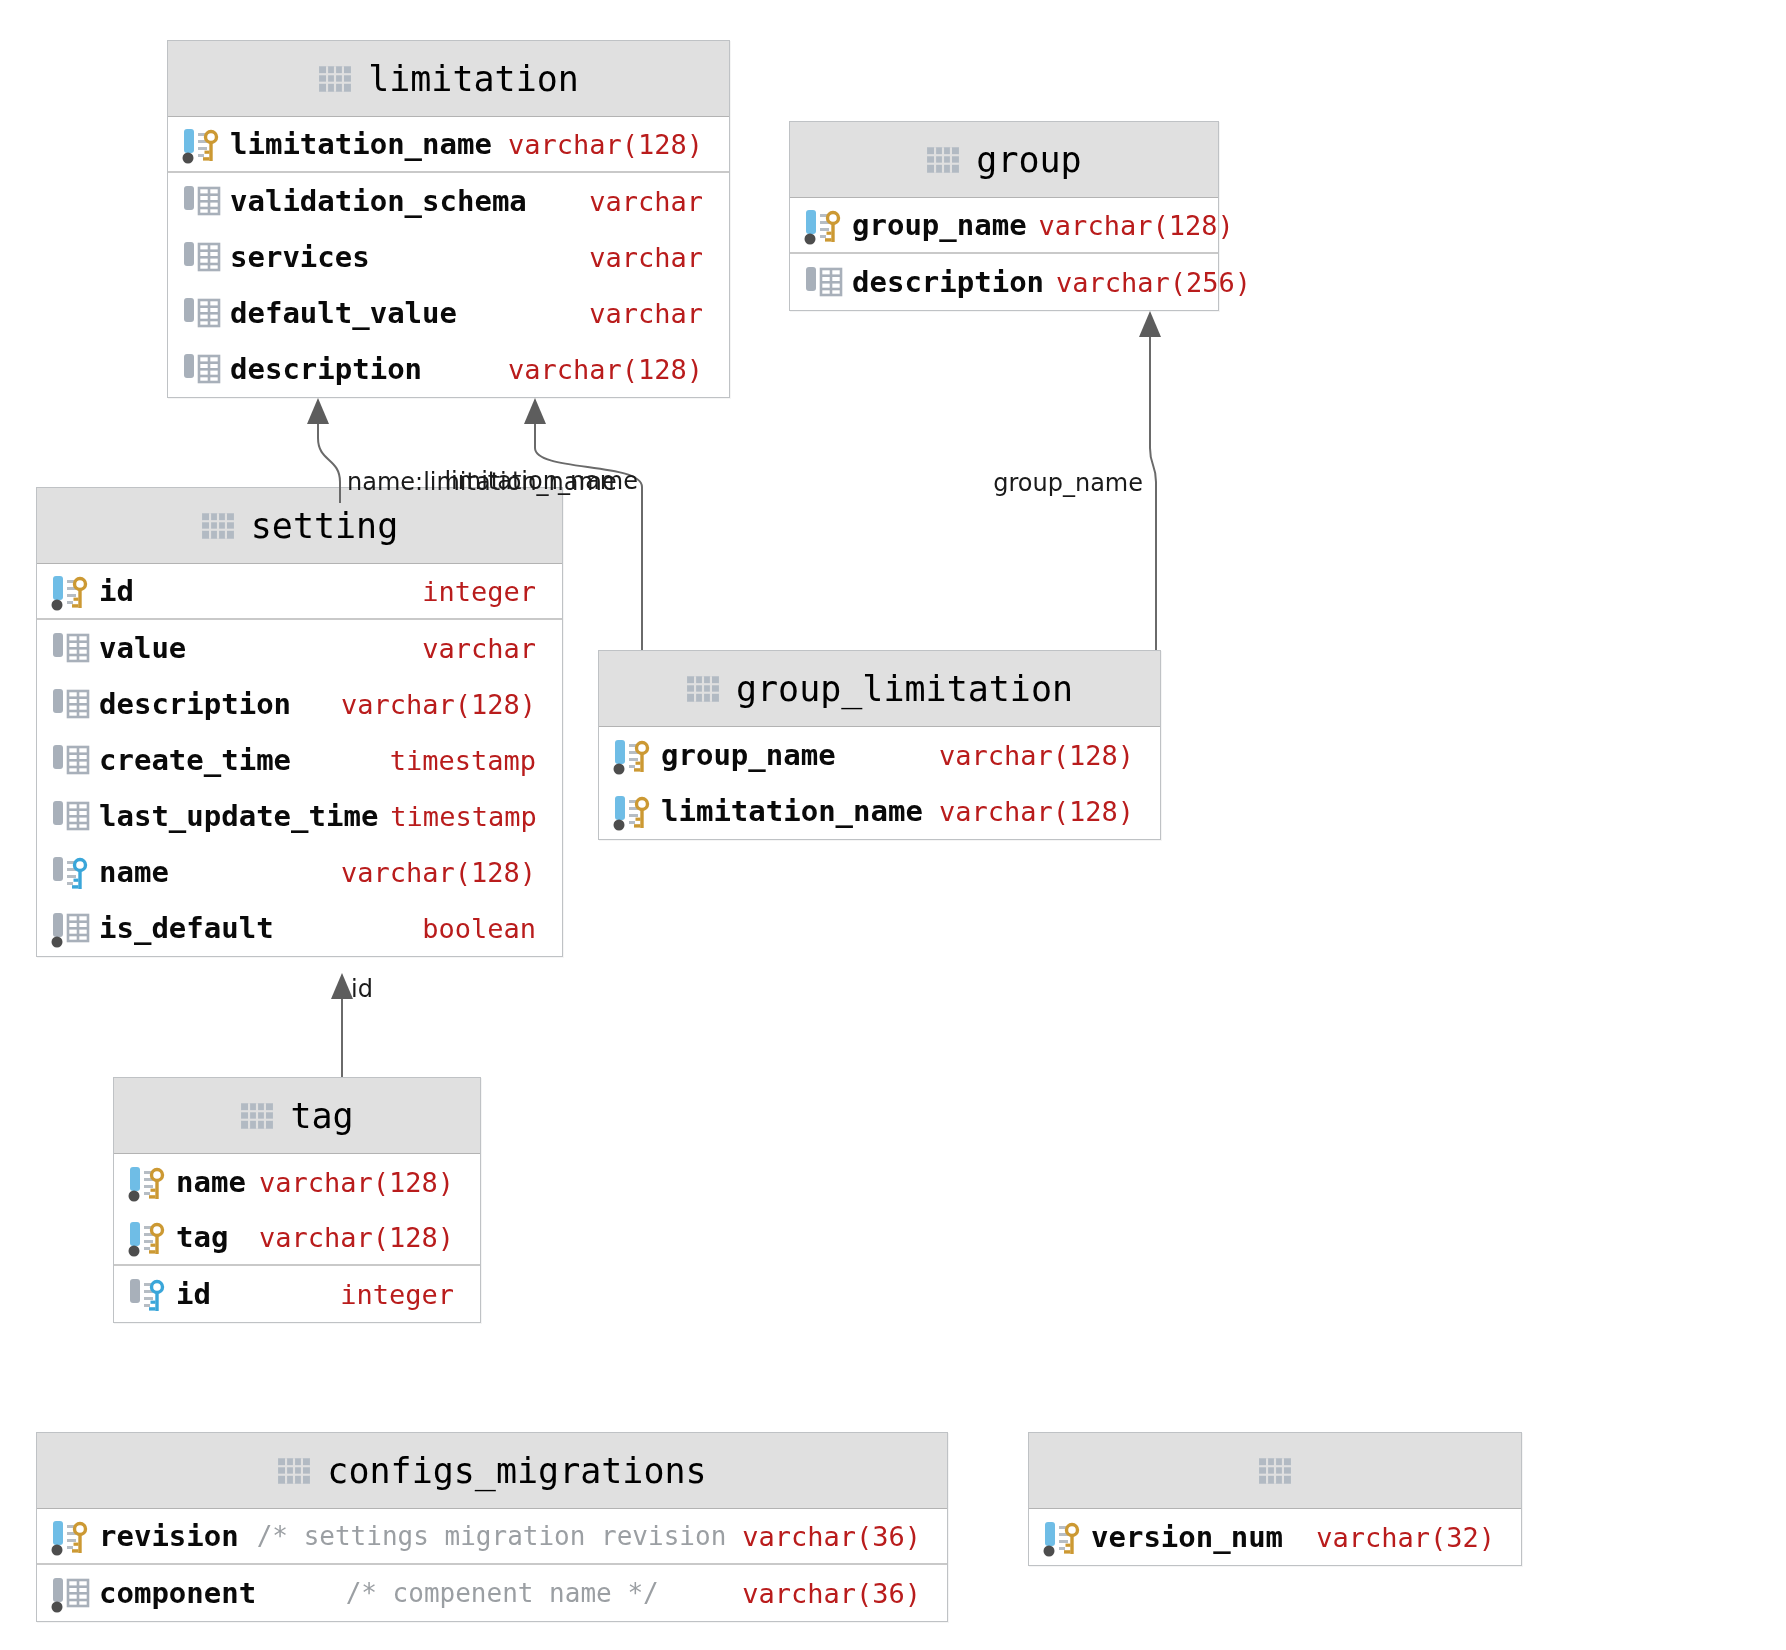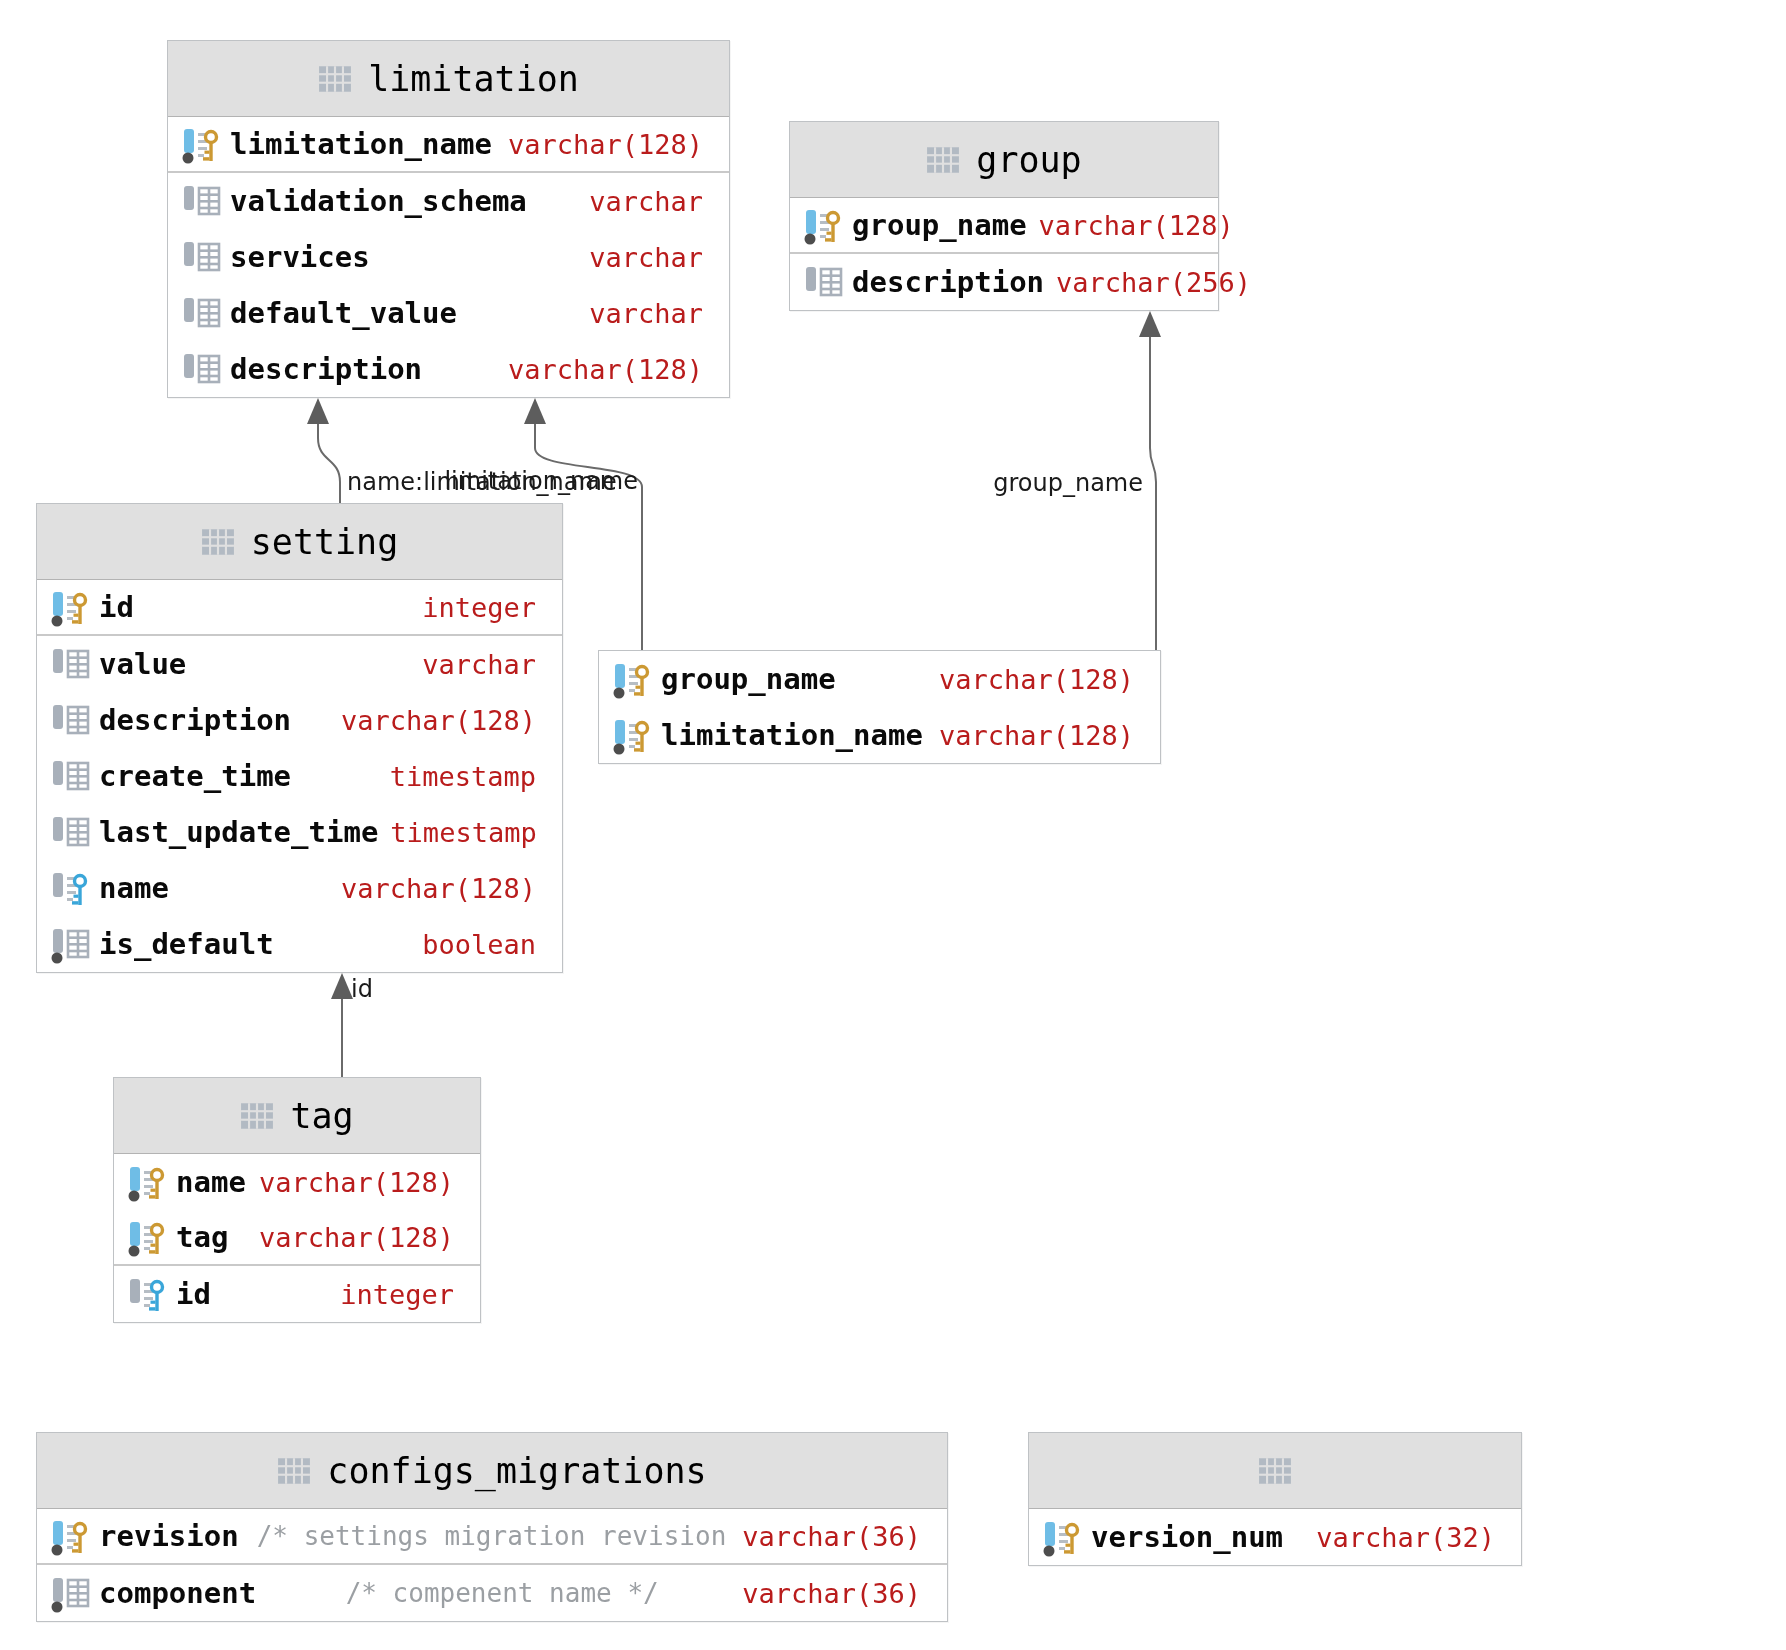"setting" div.table { top: 503px -> 487px }
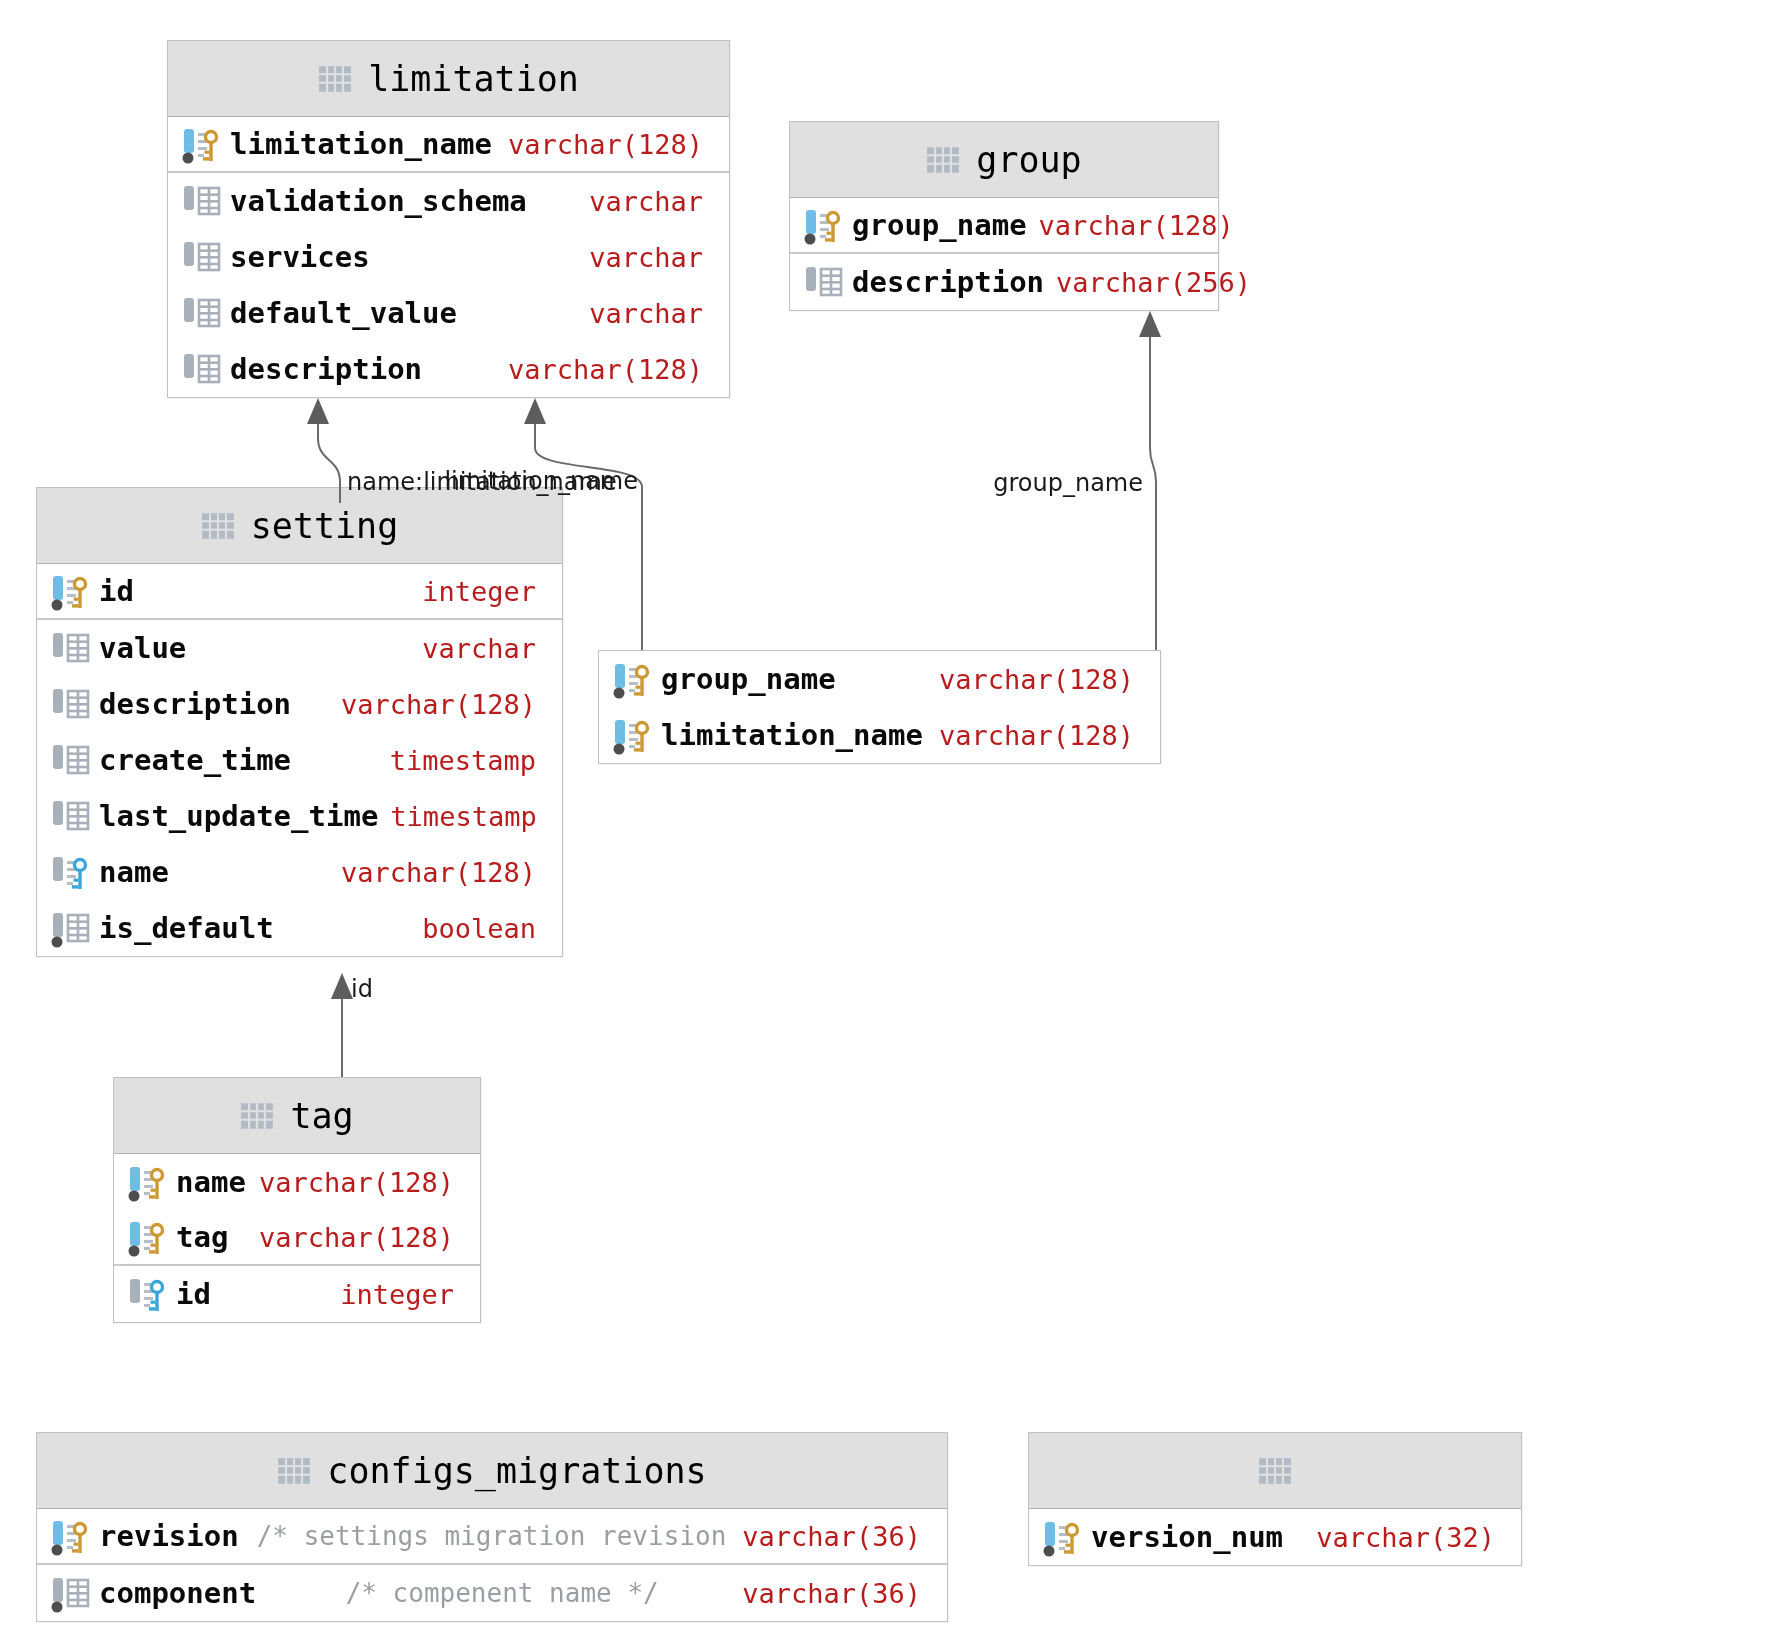"group_limitation" div.thead { html: none -> <div> <svg> <rect></rect> <g> <line></line> <line></line> <line></line> <line></line> <line></line> </g> </svg> <span>group_limitation</span> </div> }
